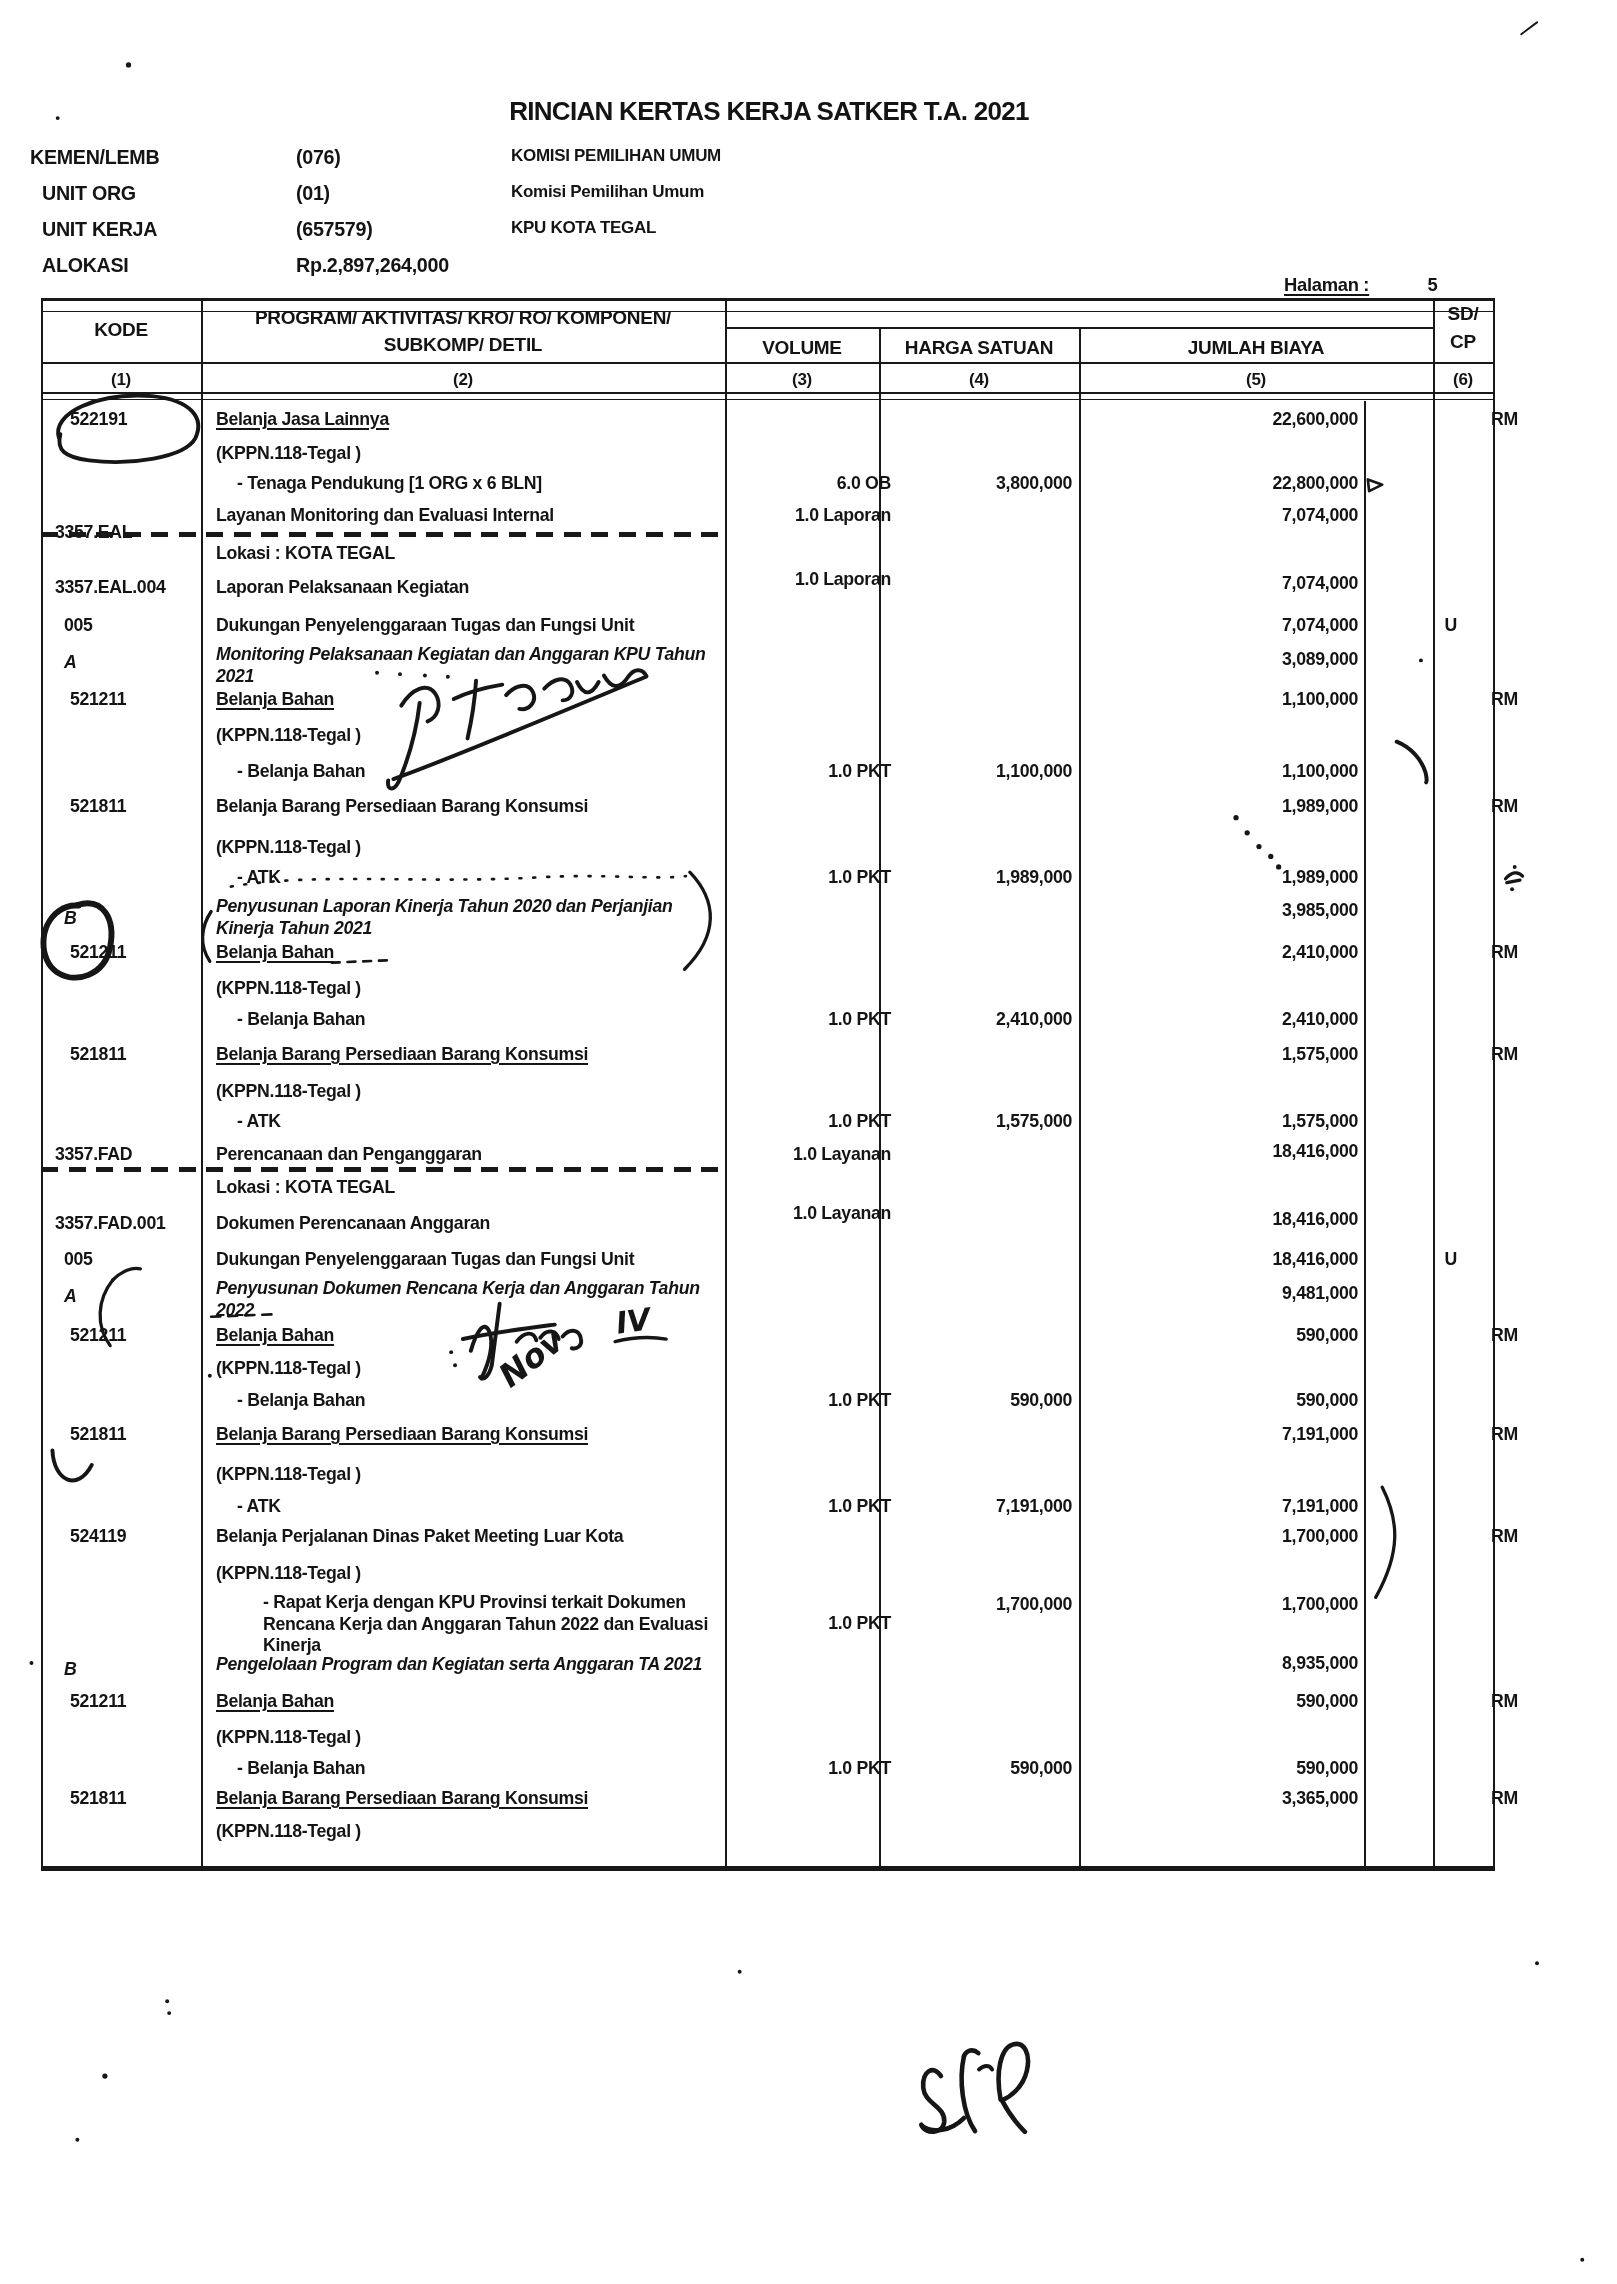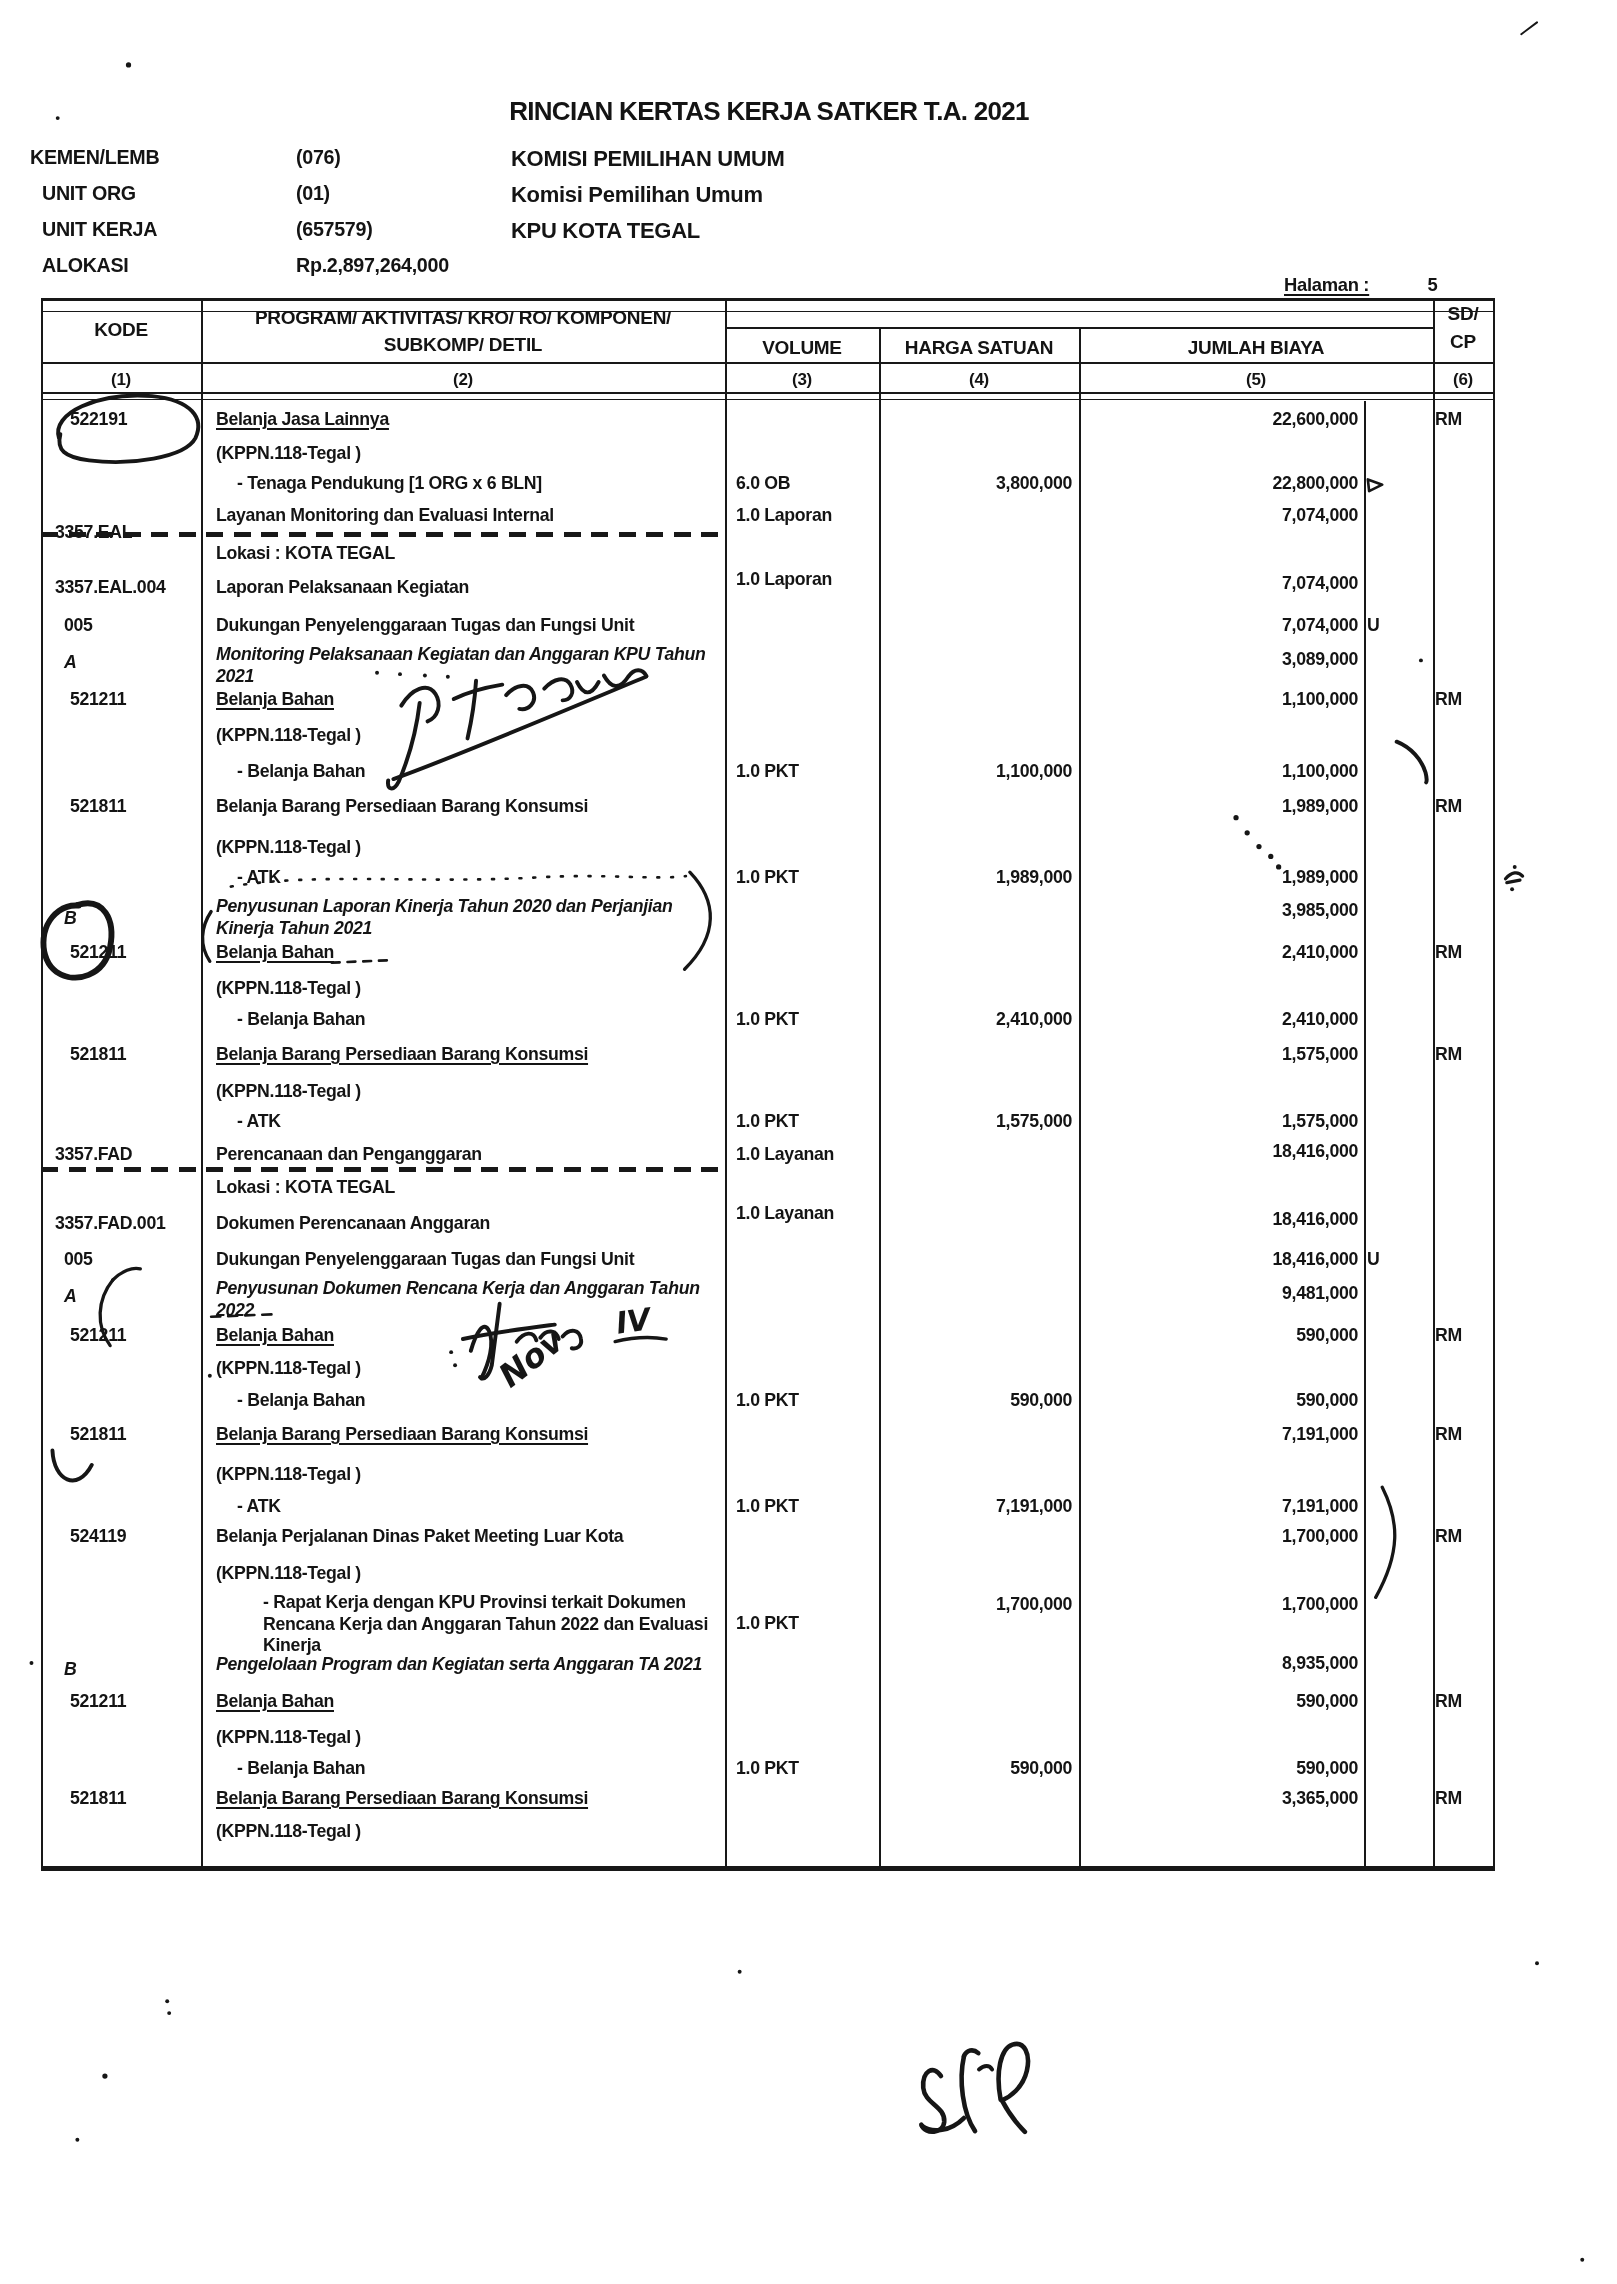"KOMISI PEMILIHAN UMUM" .meta-value { font-size: 22px -> 17px }
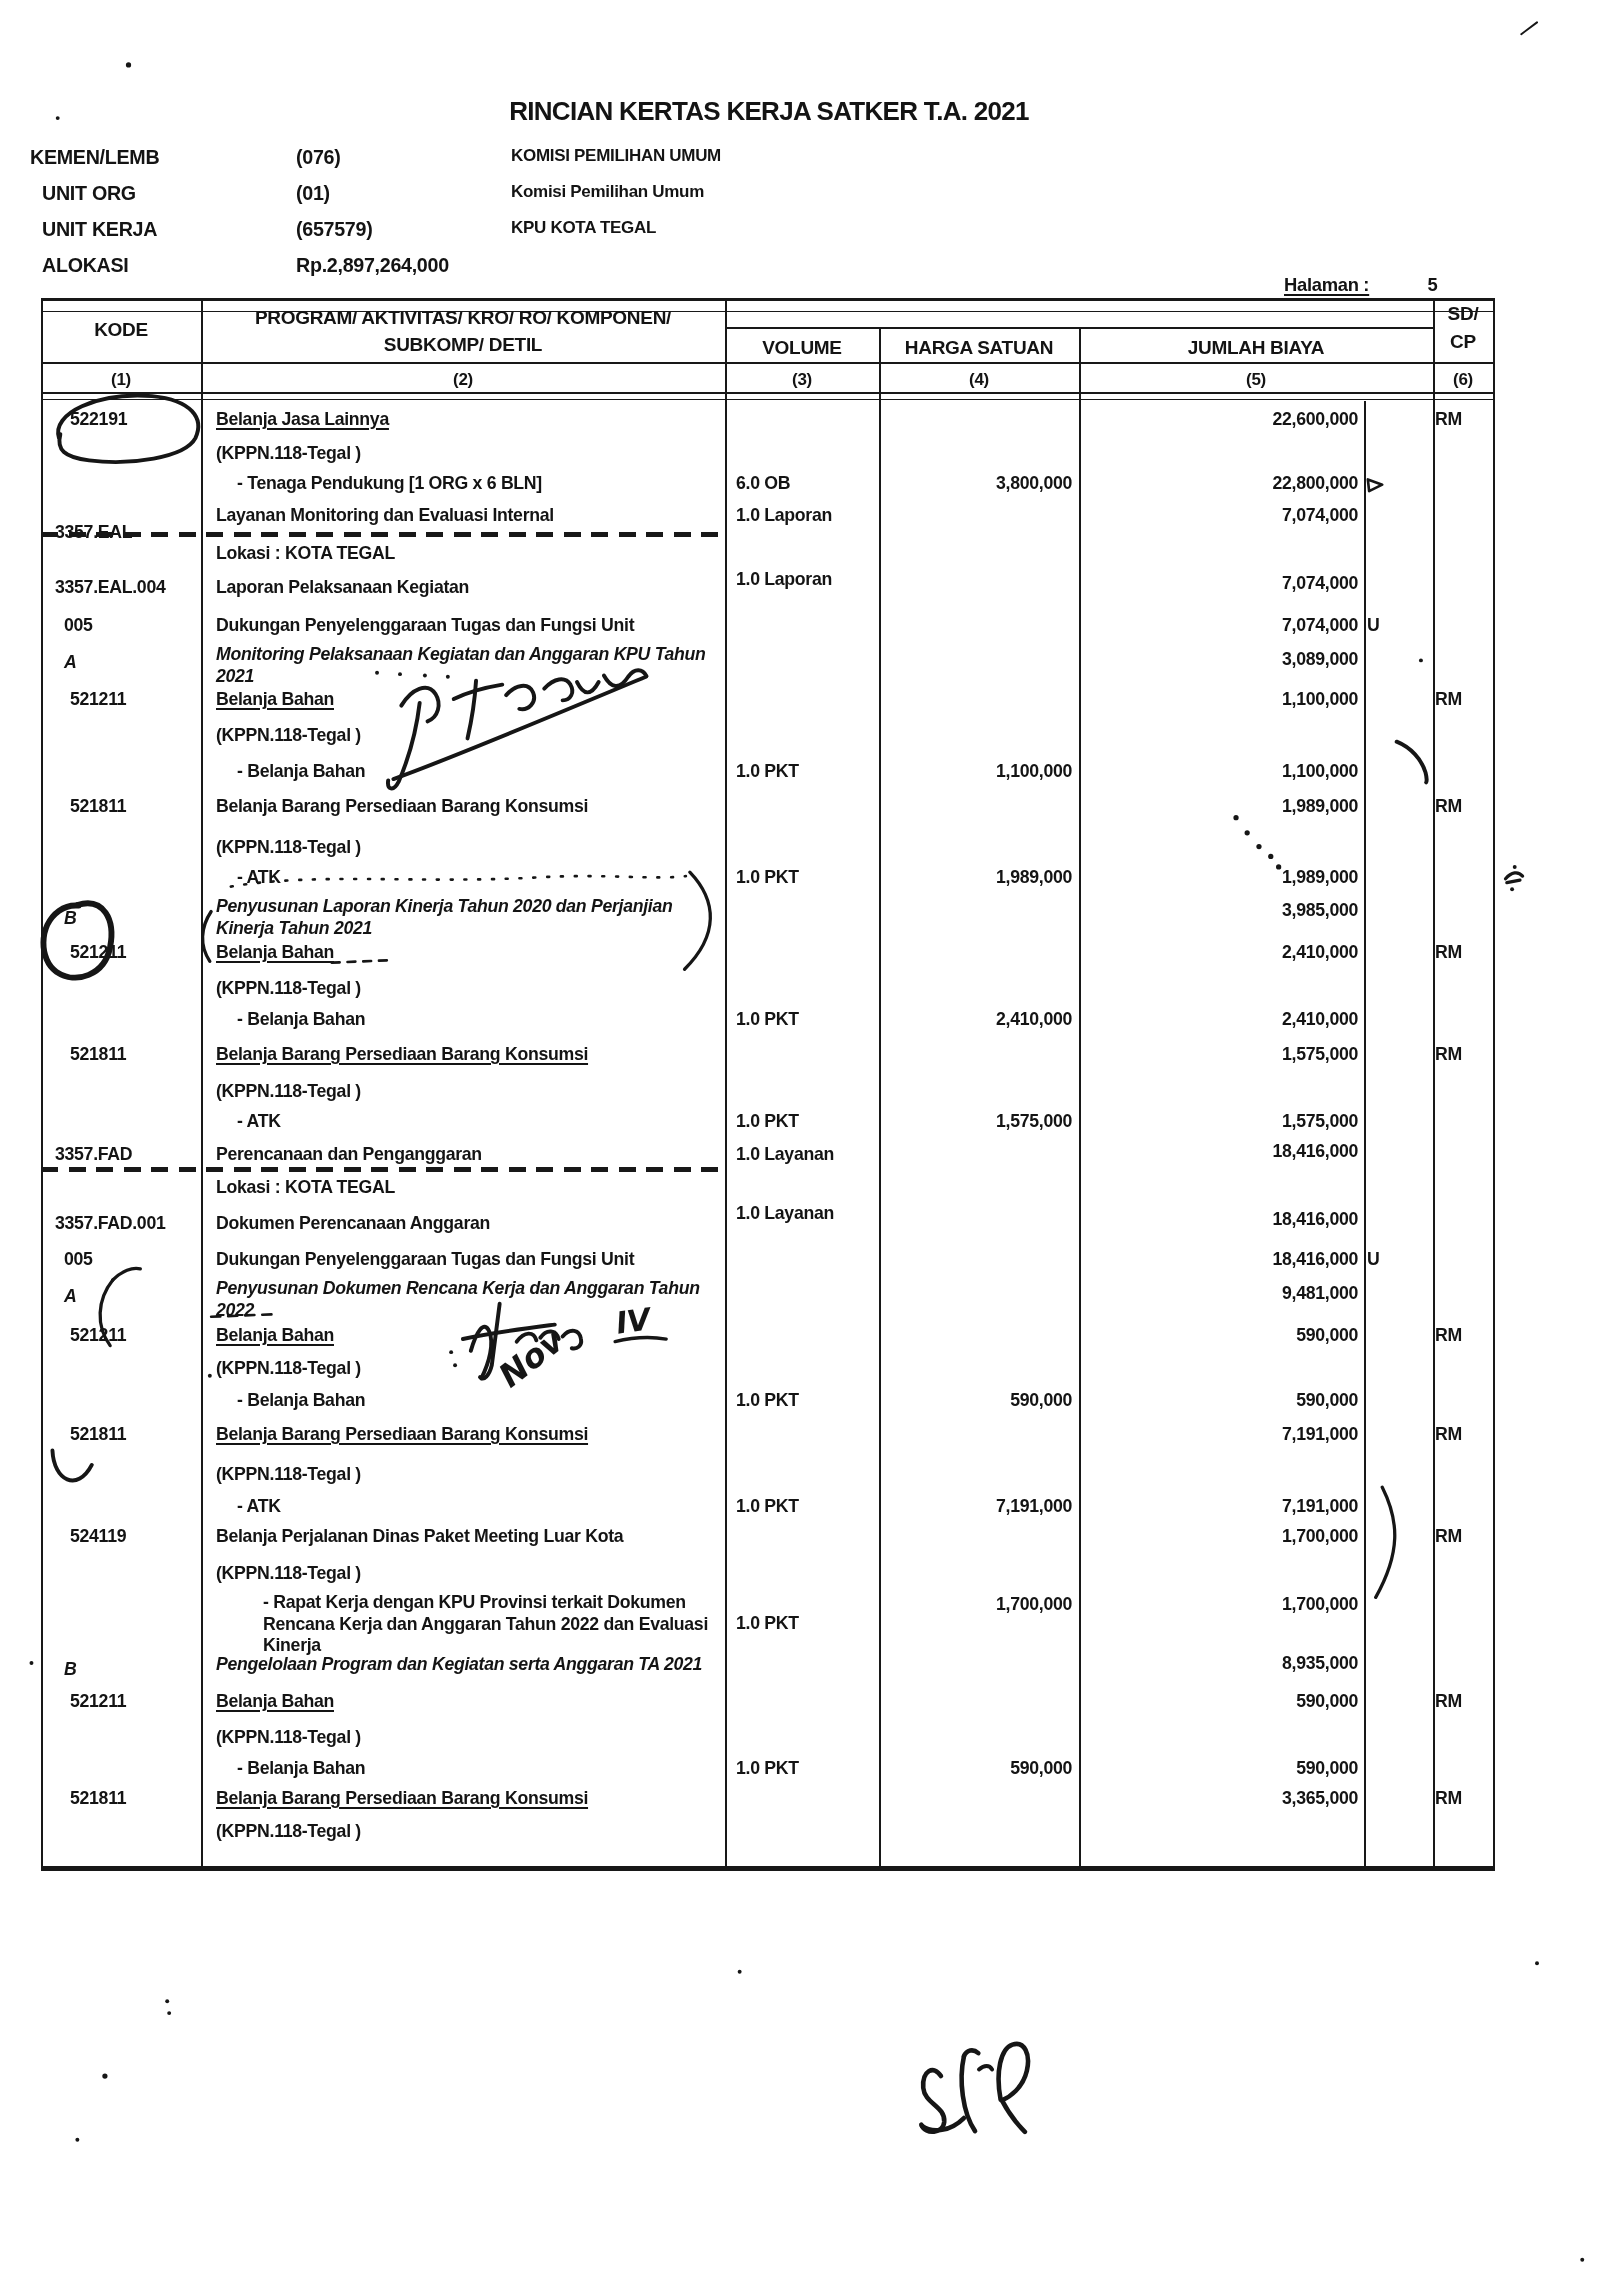"RM" .center { margin-left: none -> 24px; text-align: left -> right }
